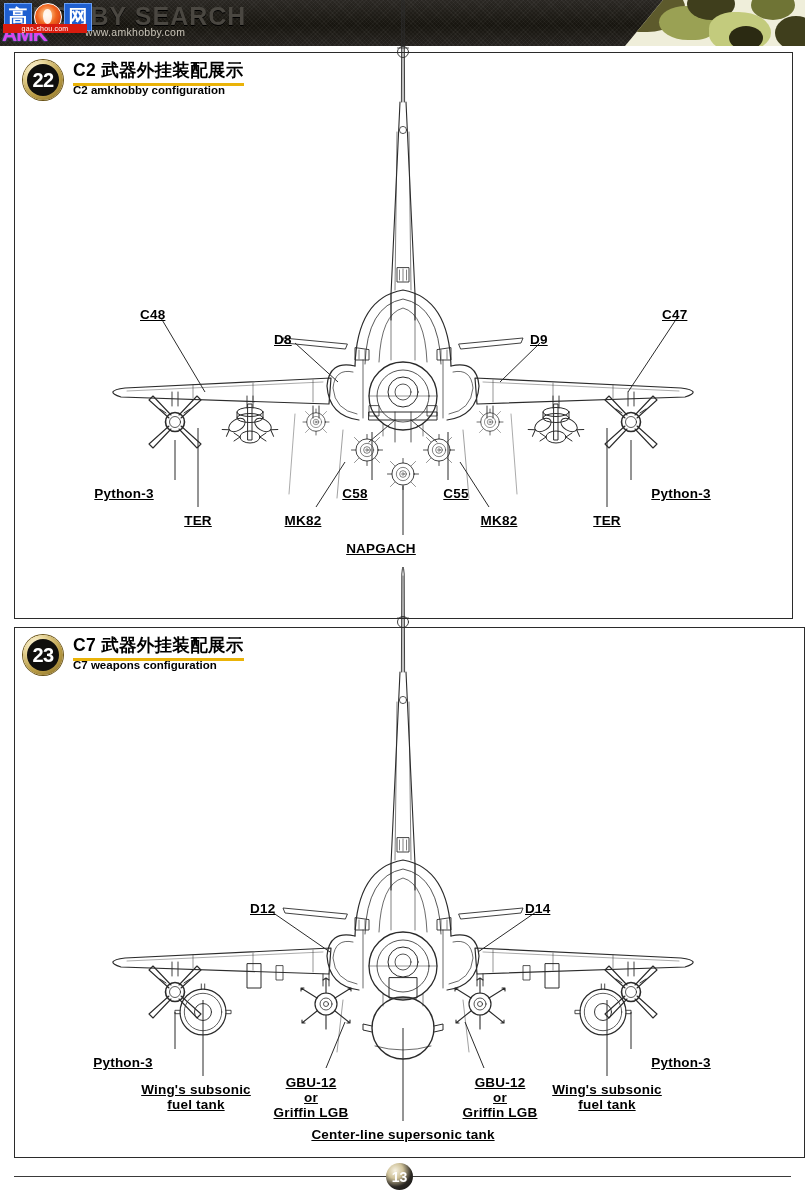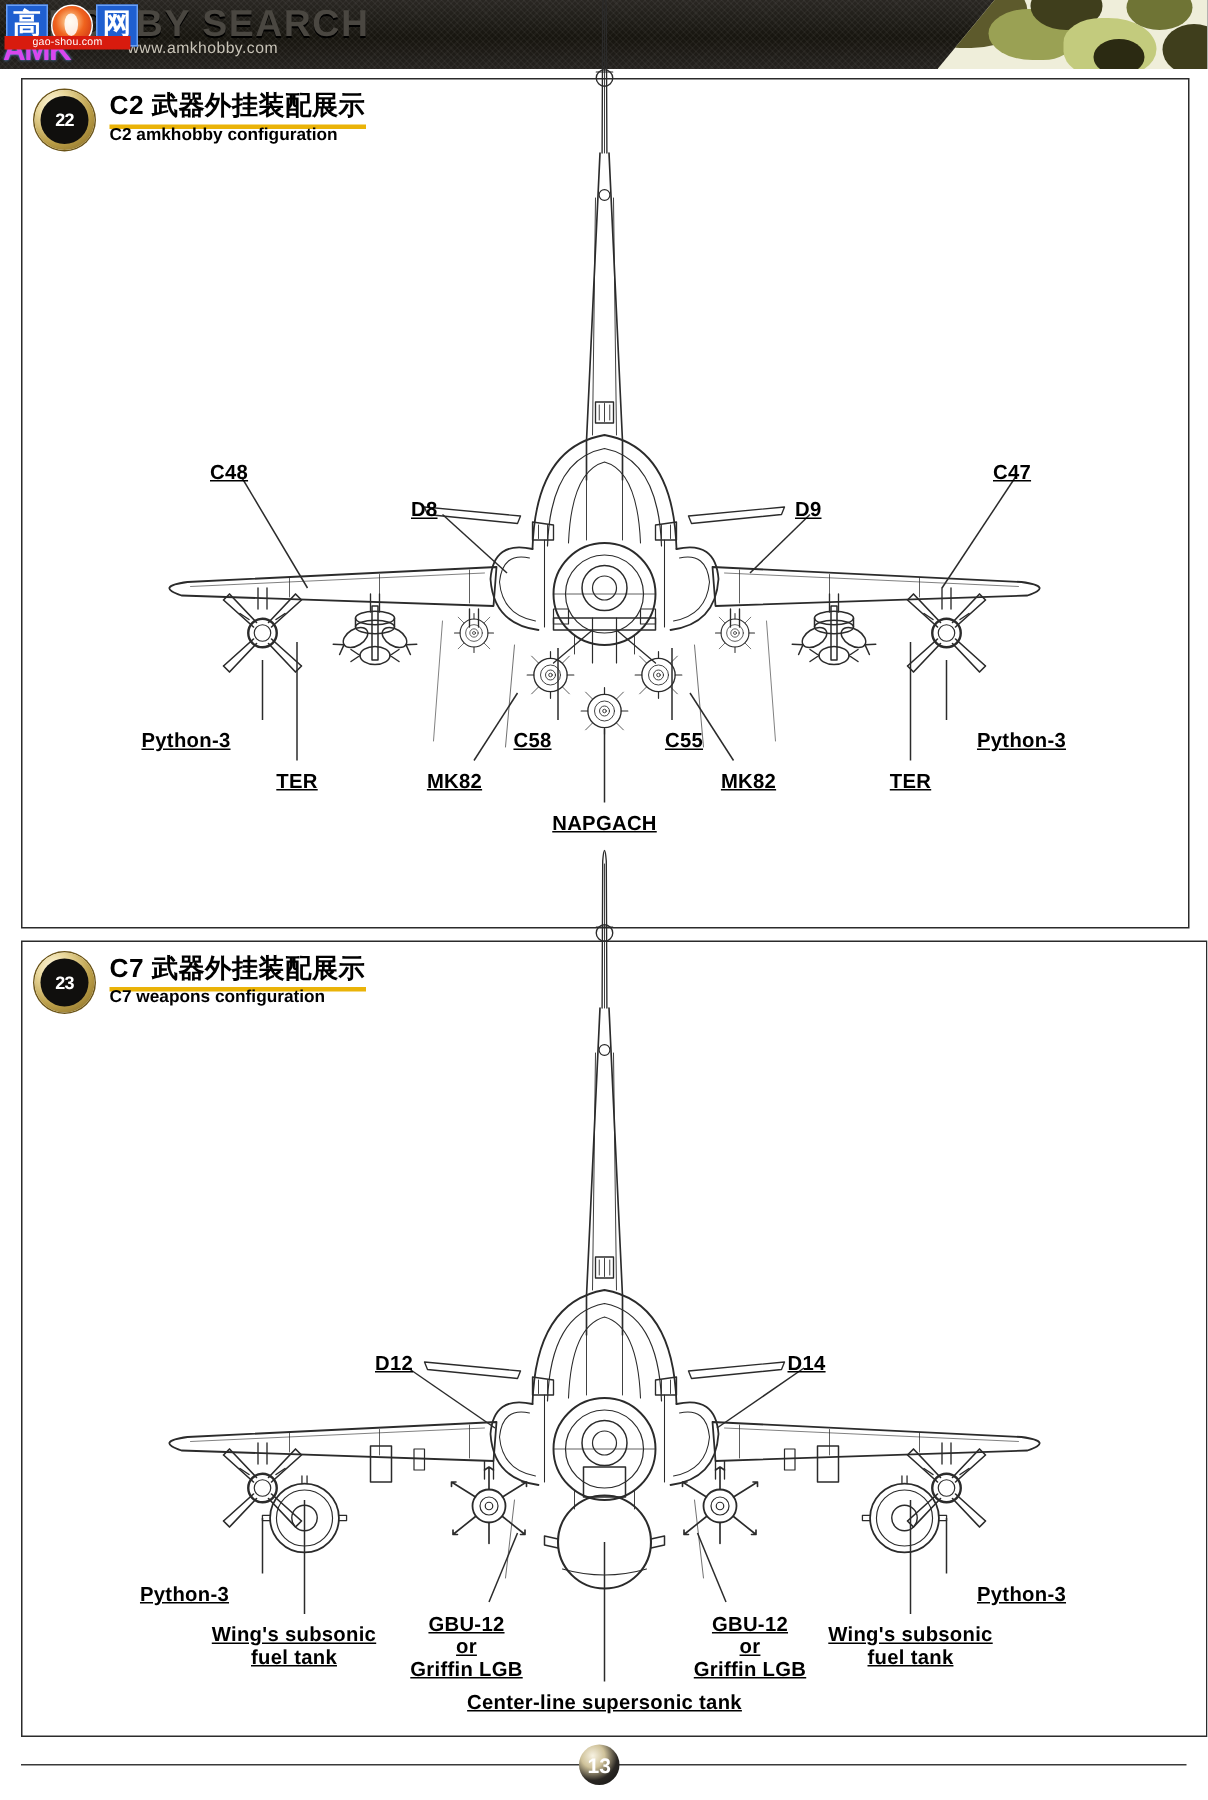"22" .badge .inner { font-size: 12px -> 20px }
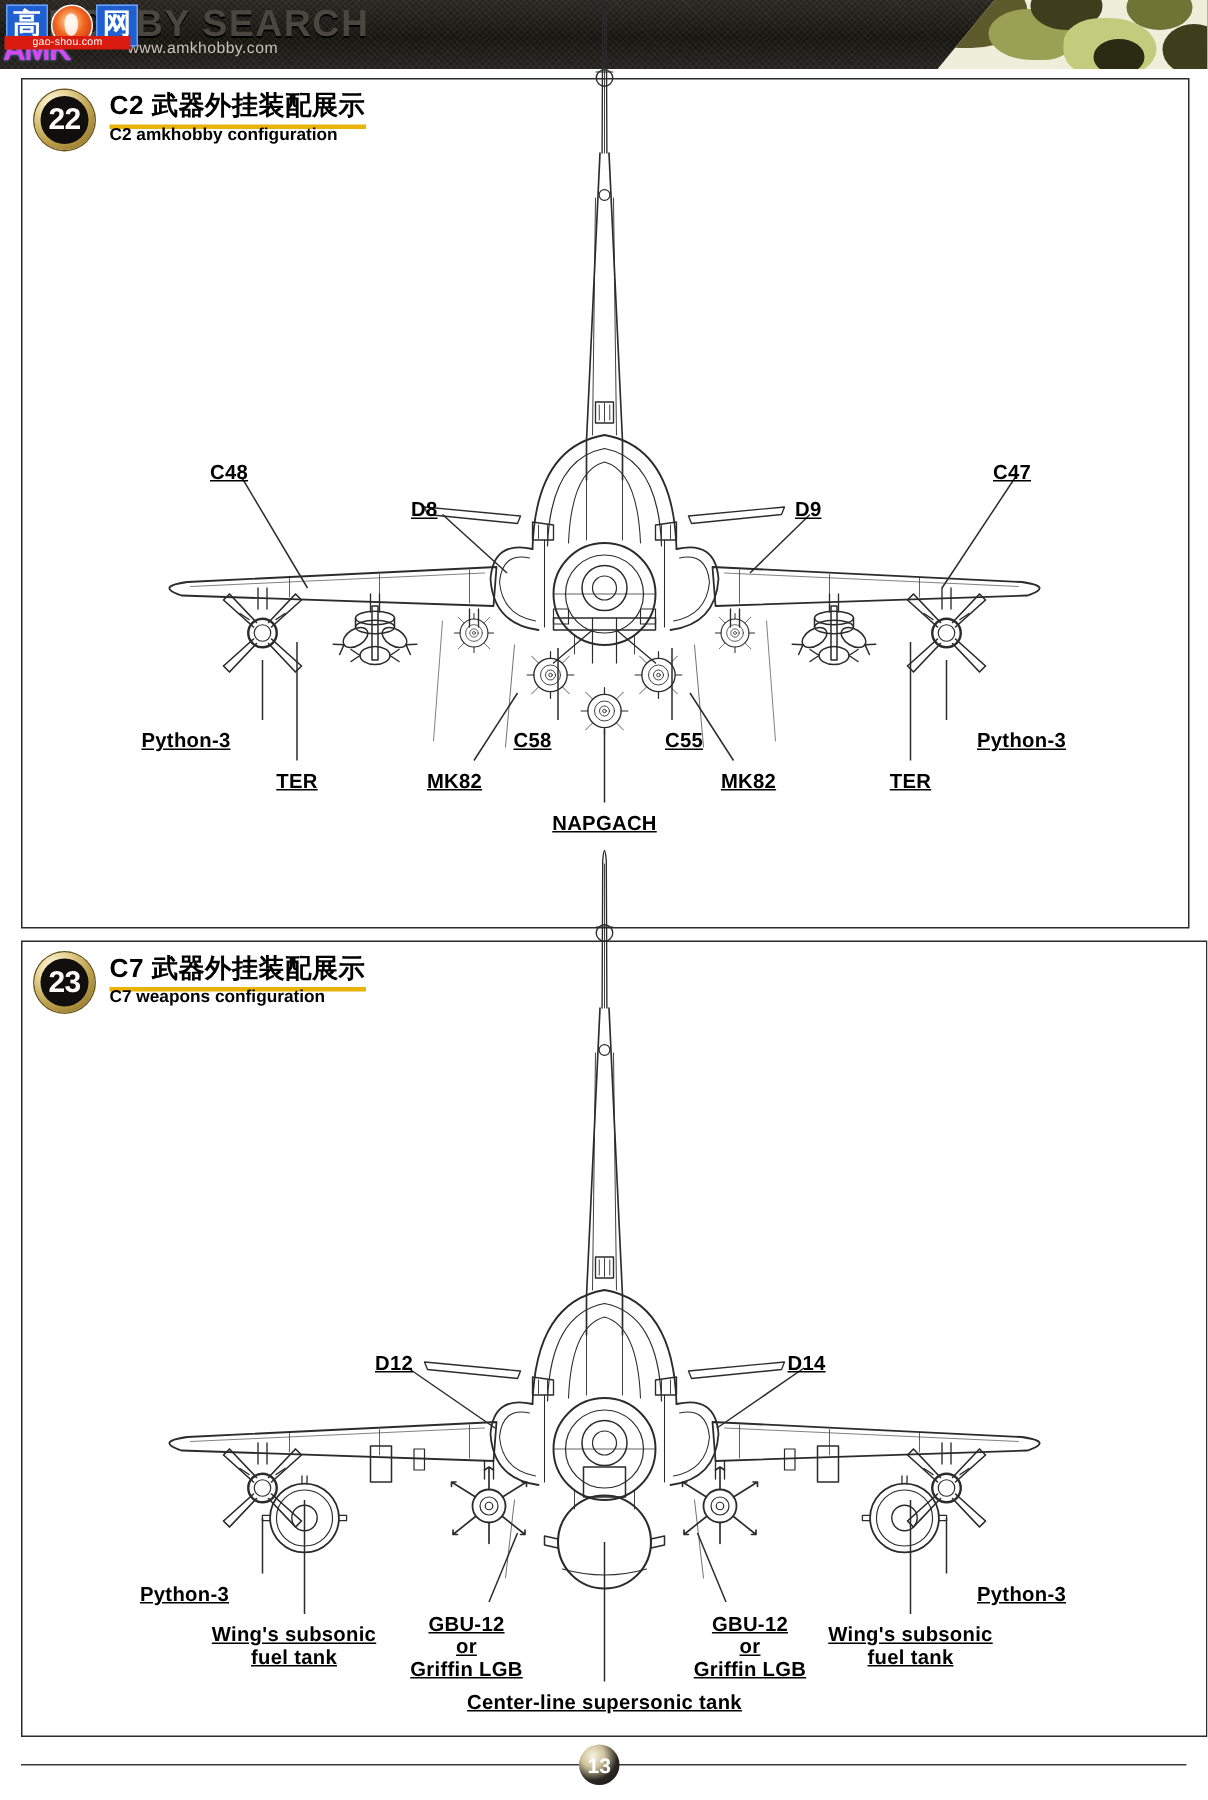"NAPGACH" div.lbl { left: 403px -> 381px }
